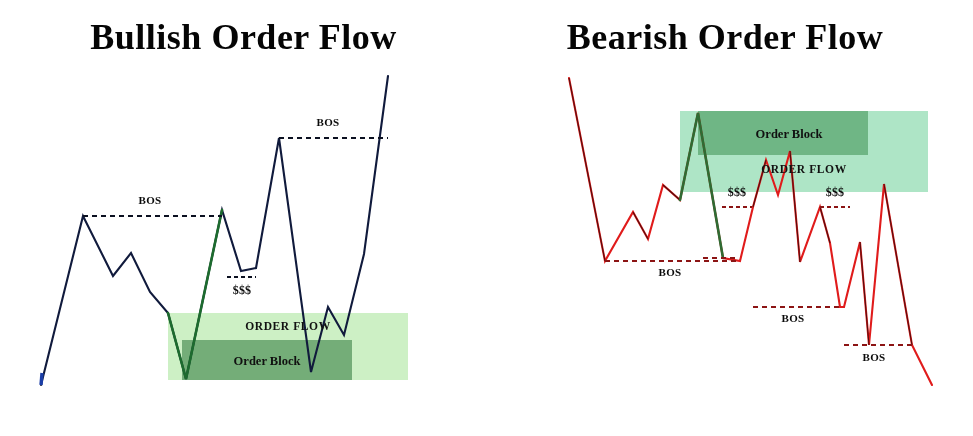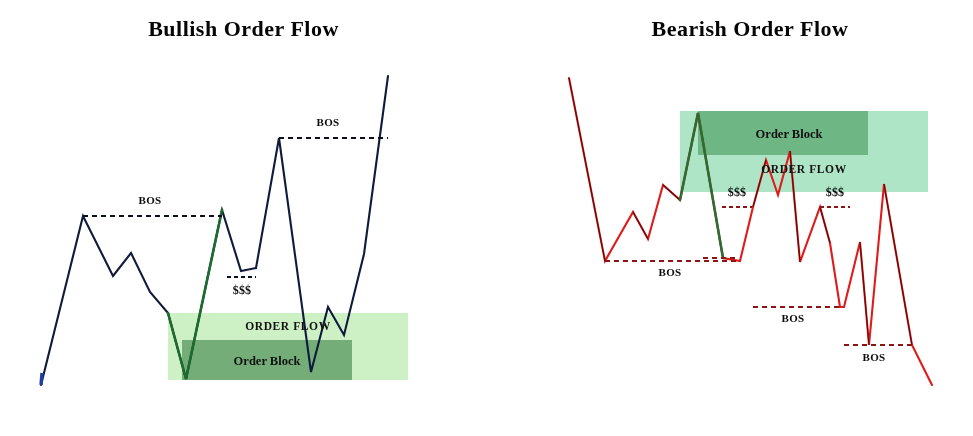"Bullish Order Flow" .panel-title { font-size: 22px -> 36px }
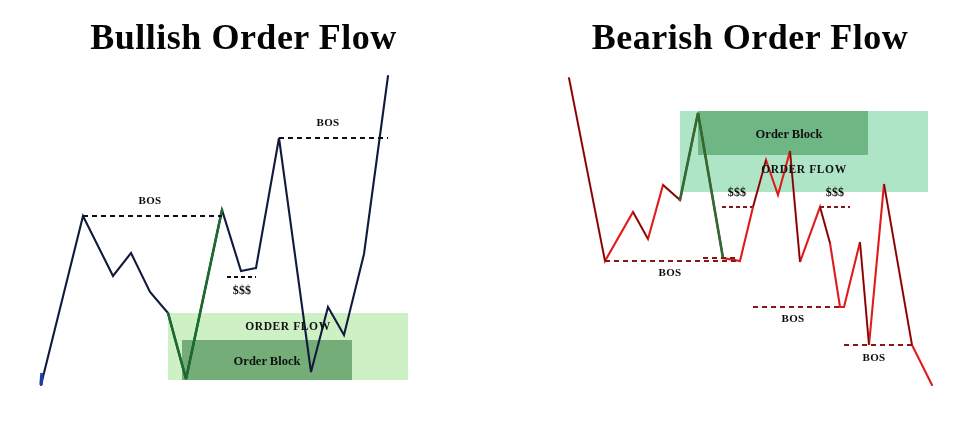"Bearish Order Flow" #panel-bearish { left: 487px -> 462px }
